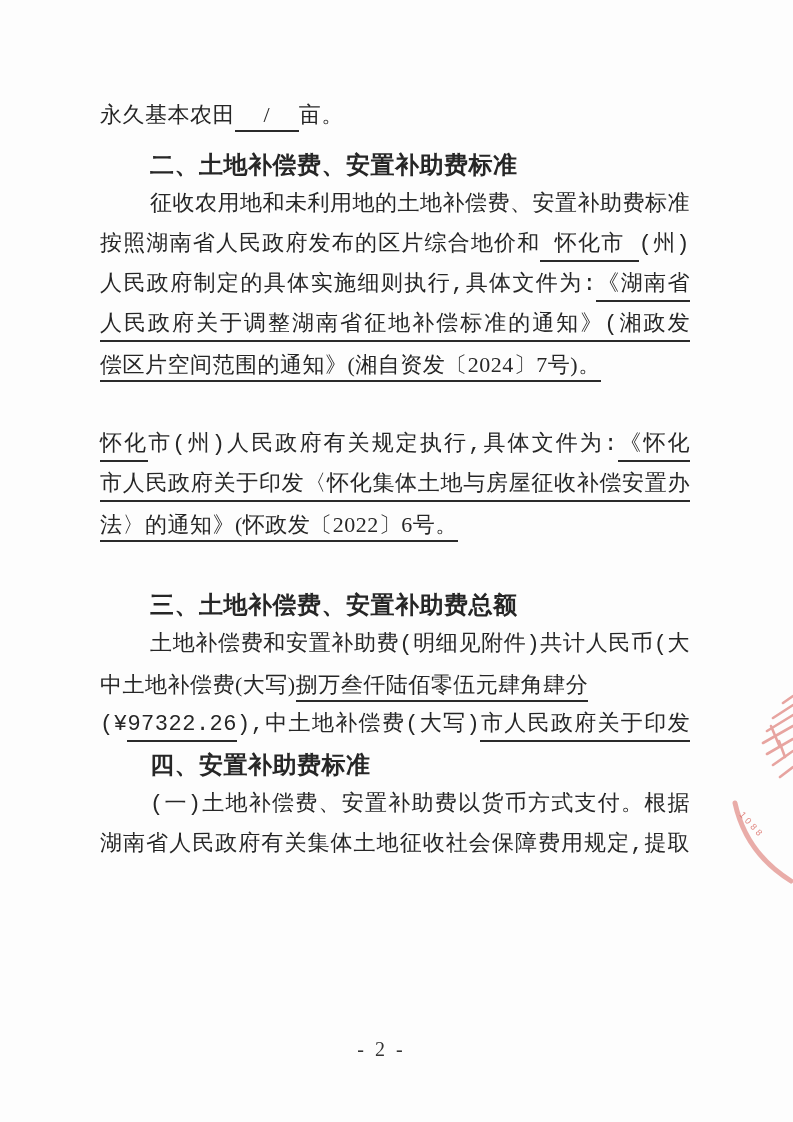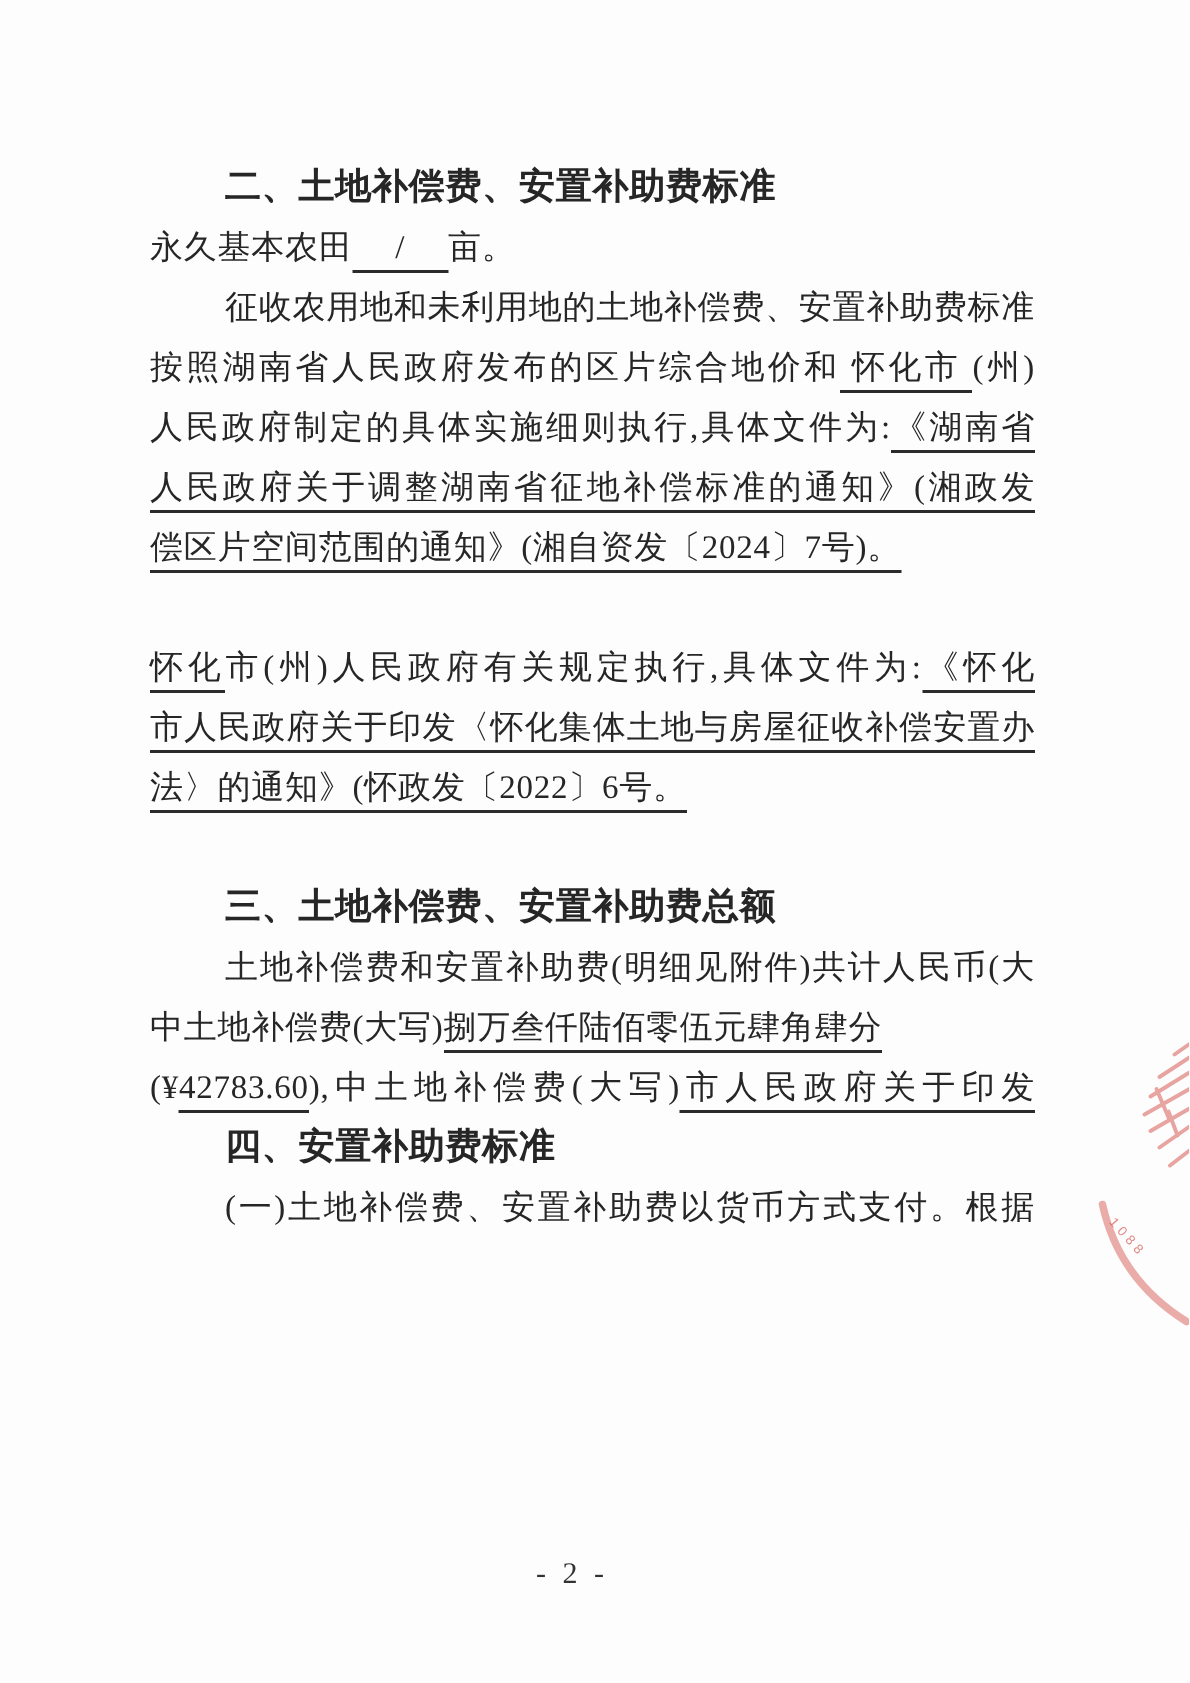"二、土地补偿费、安置补助费标准" div.line { order: before "永久基本农田 / 亩。" -> after "永久基本农田 / 亩。" }
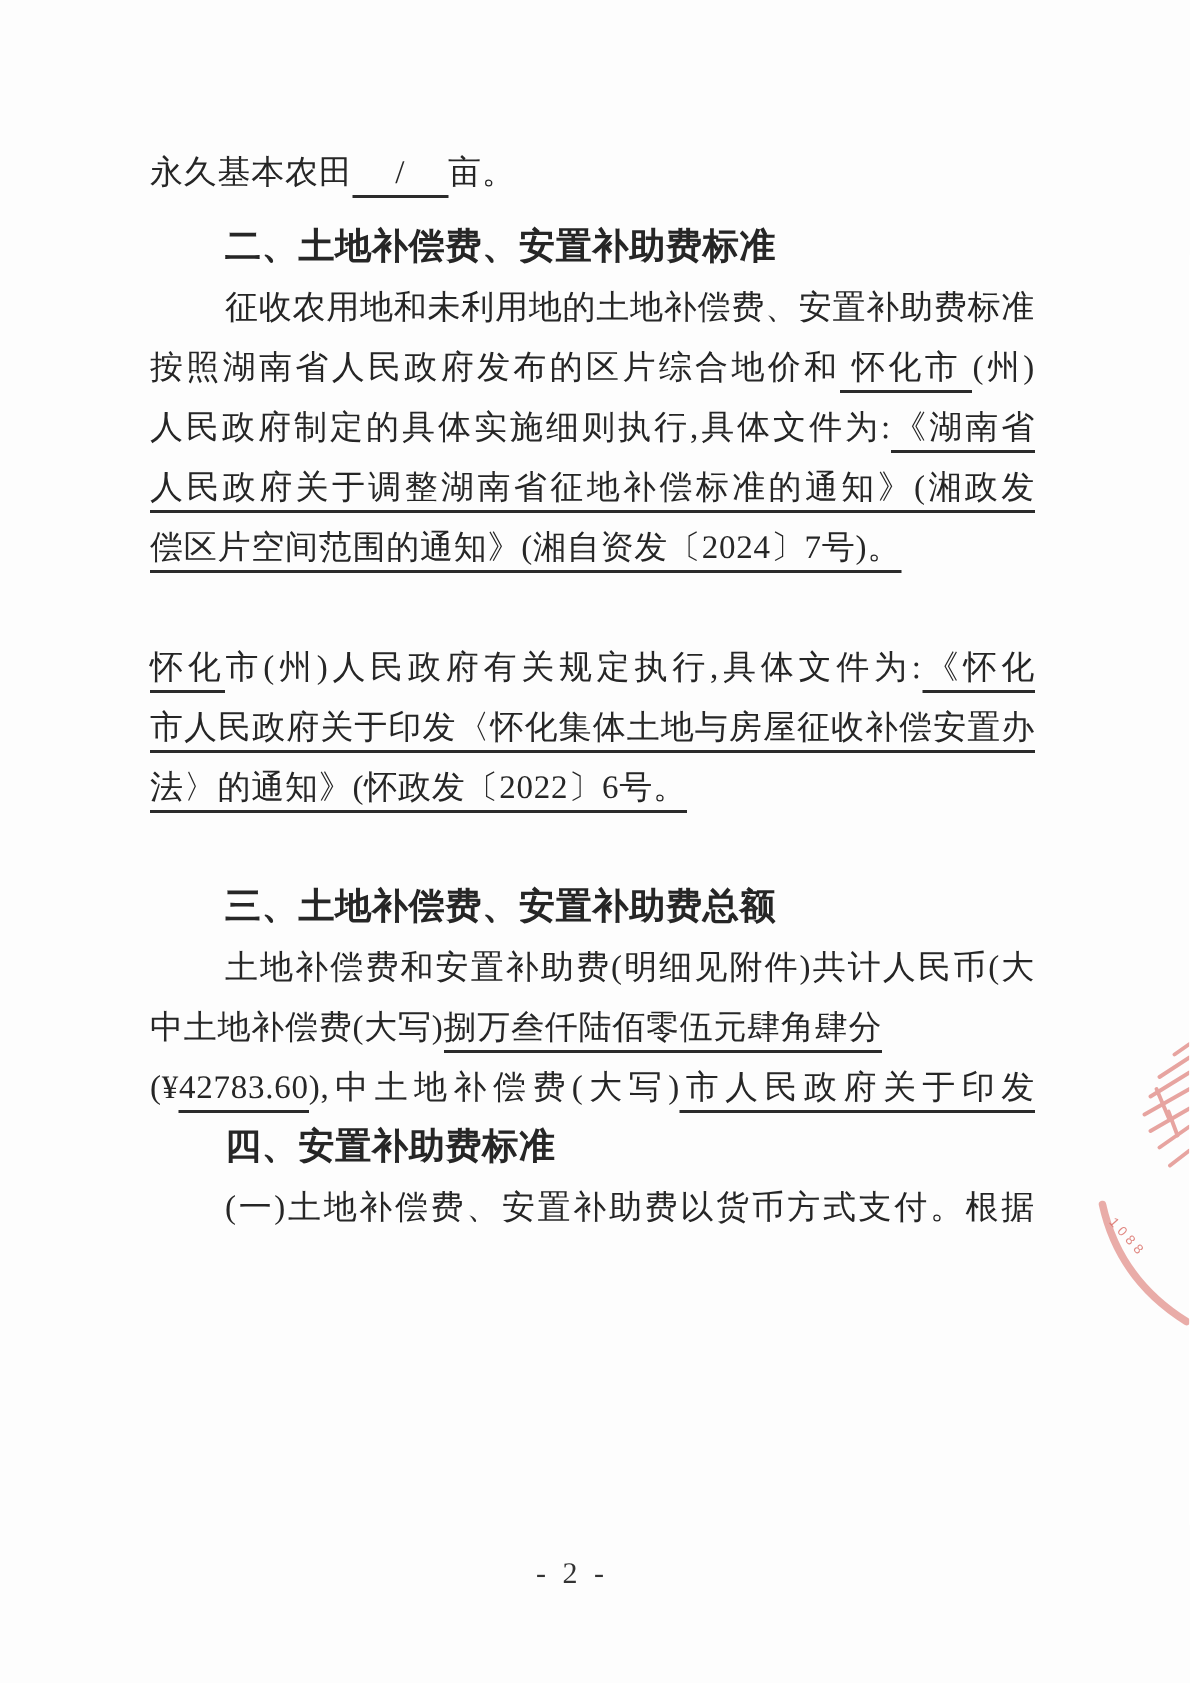"征收农用地和未利用地的土地补偿费、安置补助费标准" .line.fill { font-family: none -> Liberation Mono, monospace }
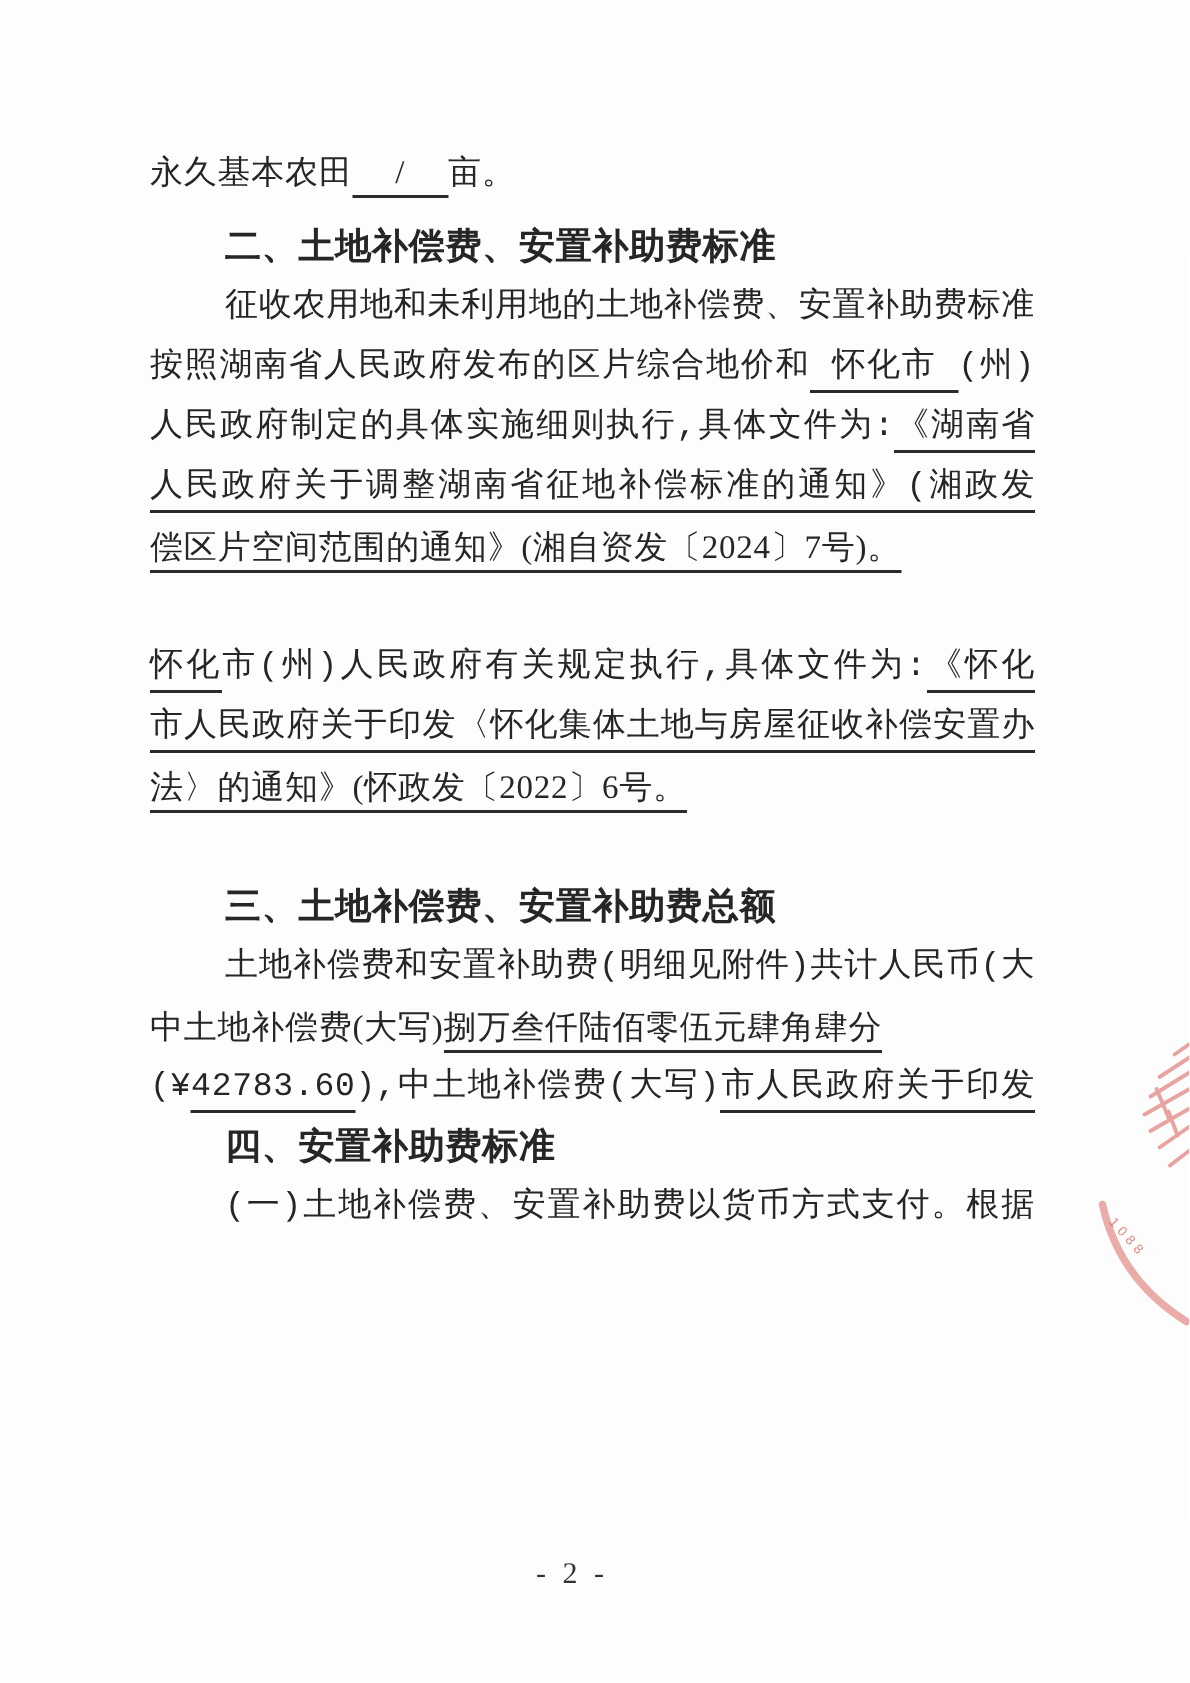"42783.60" span.u { text: 42783.60 -> 97322.26 }
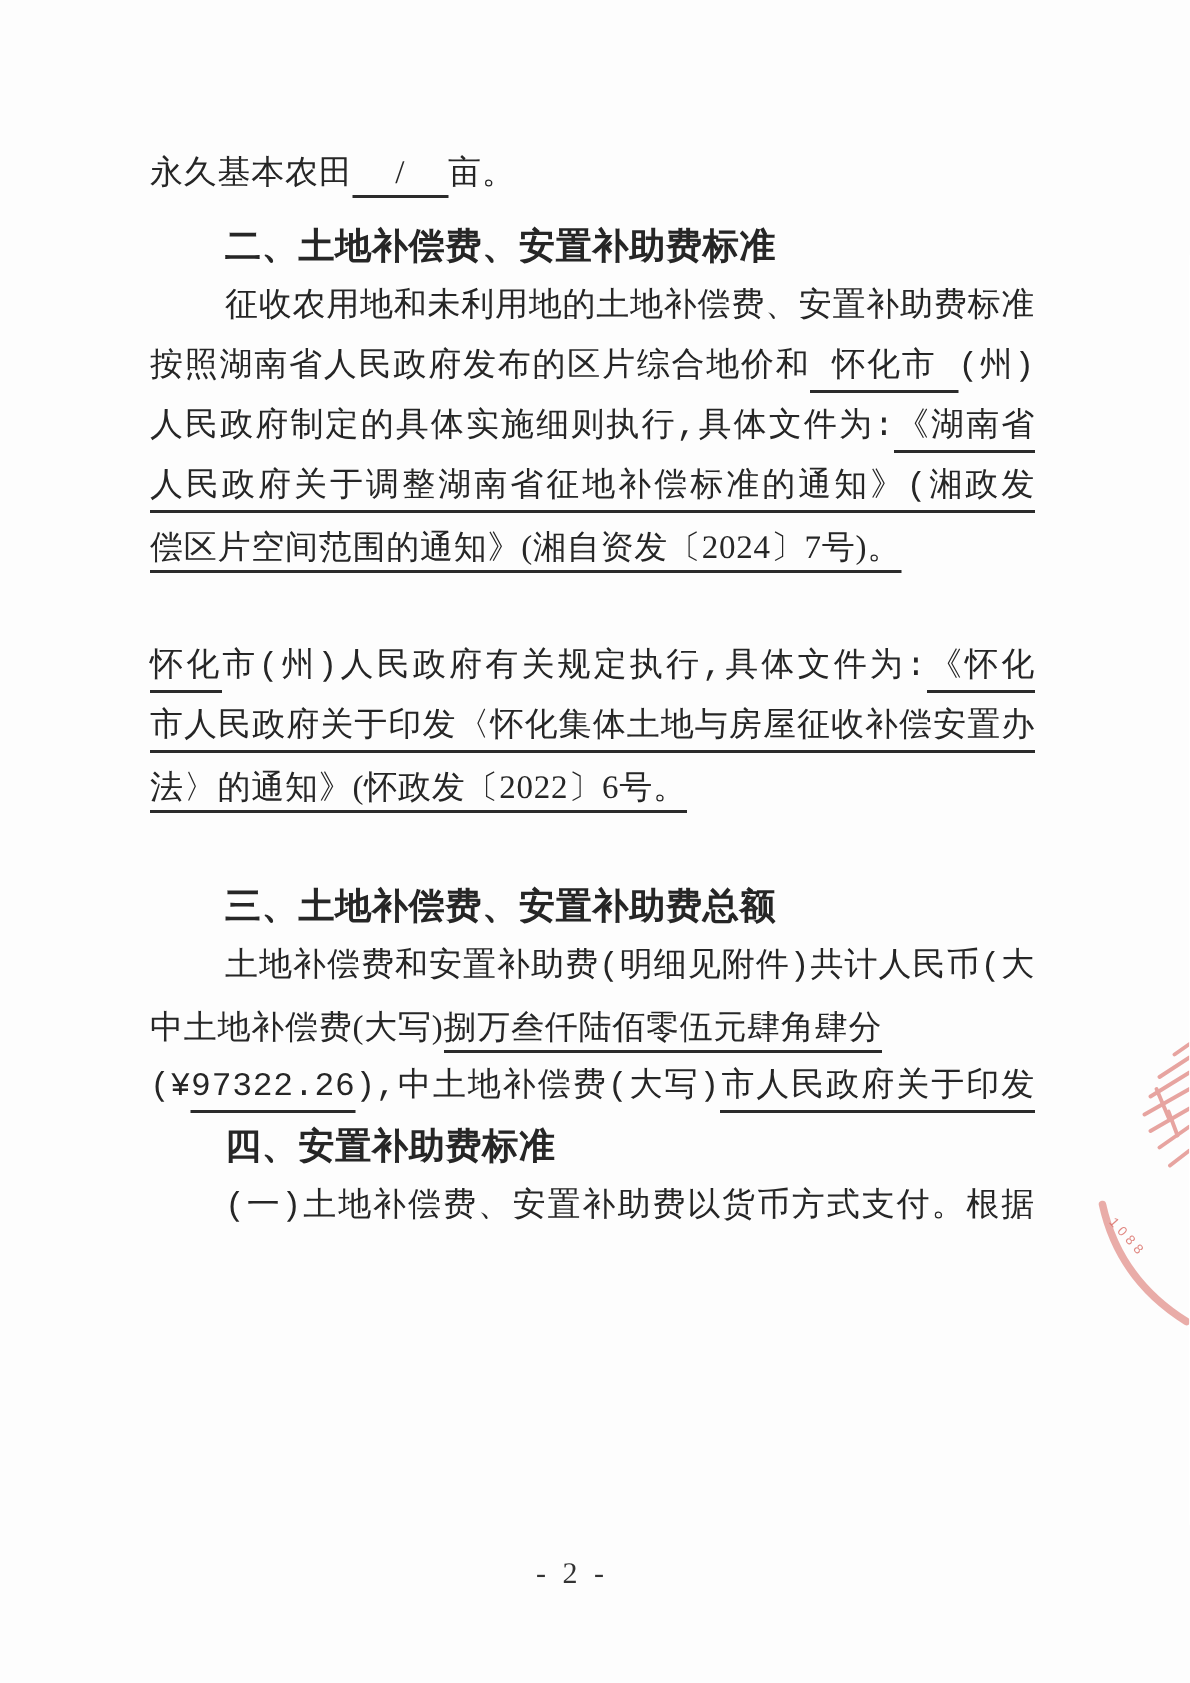"湖南省人民政府有关集体土地征收社会保障费用规定,提取" div.line { html: none -> <div><span>湖南省人民政府有关集体土地征收社会保障费用规定,提取</span></div> }
